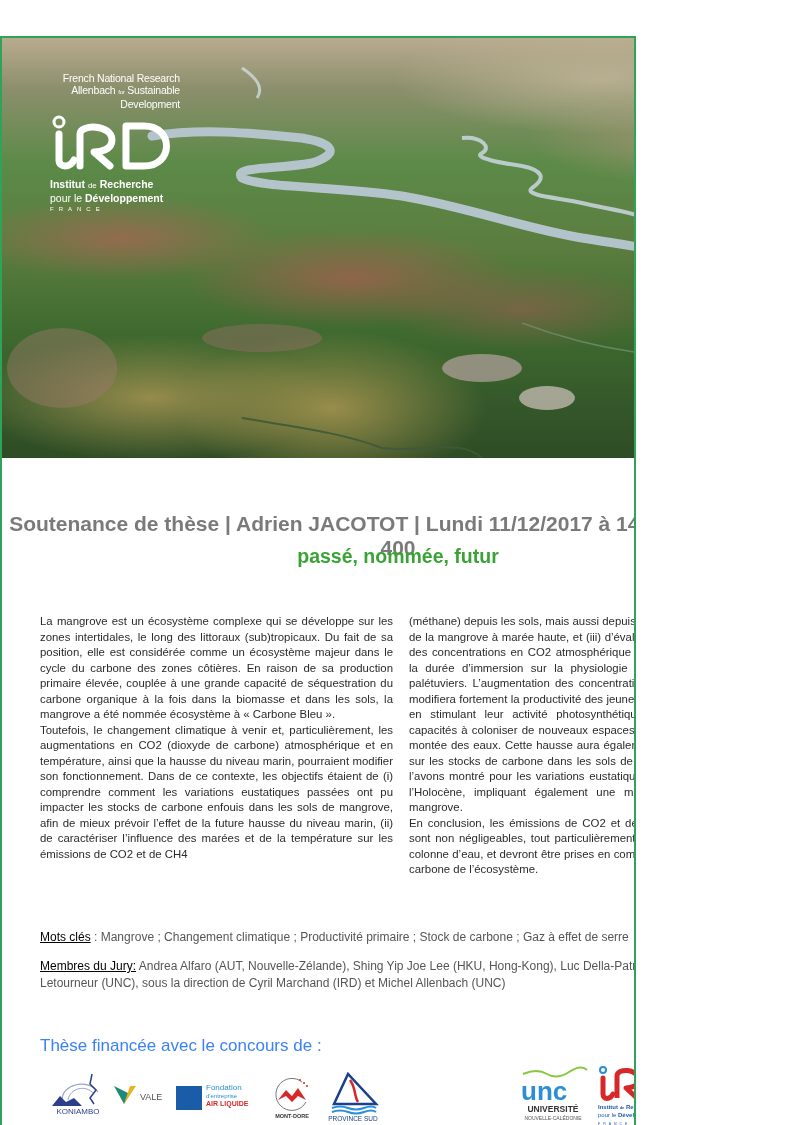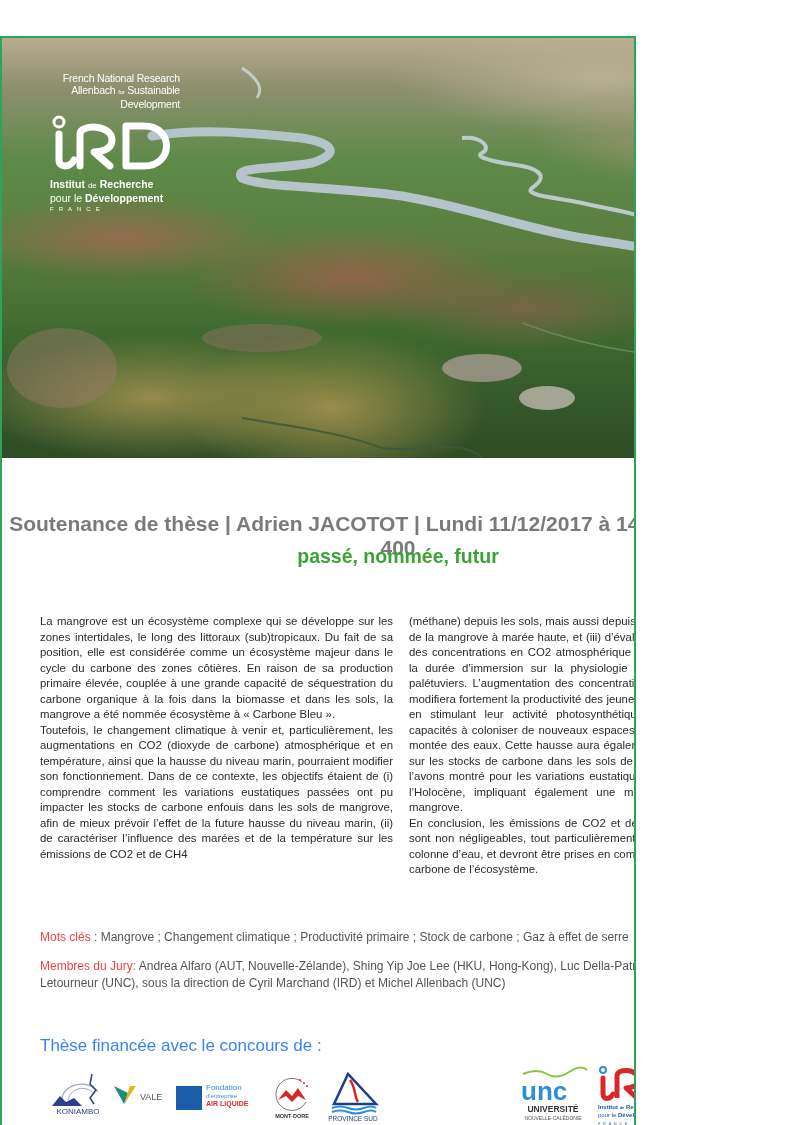"Mots clés" .lbl-green { color: #ef4444 -> #000000; text-decoration: none -> underline }
